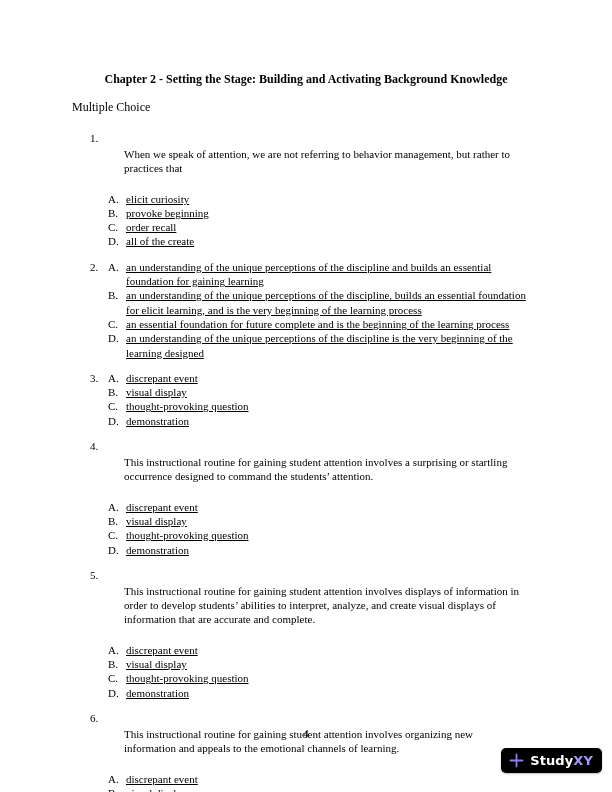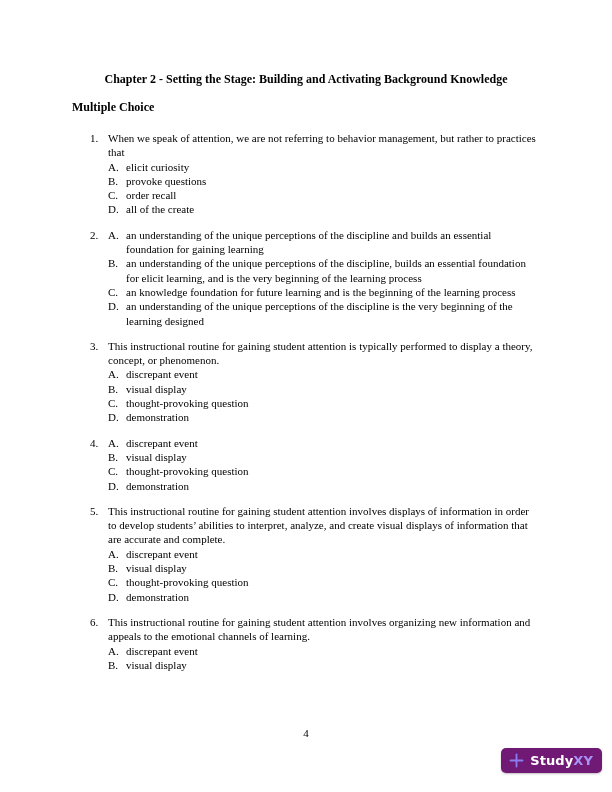"Multiple Choice" .section-heading { font-weight: bold -> normal }
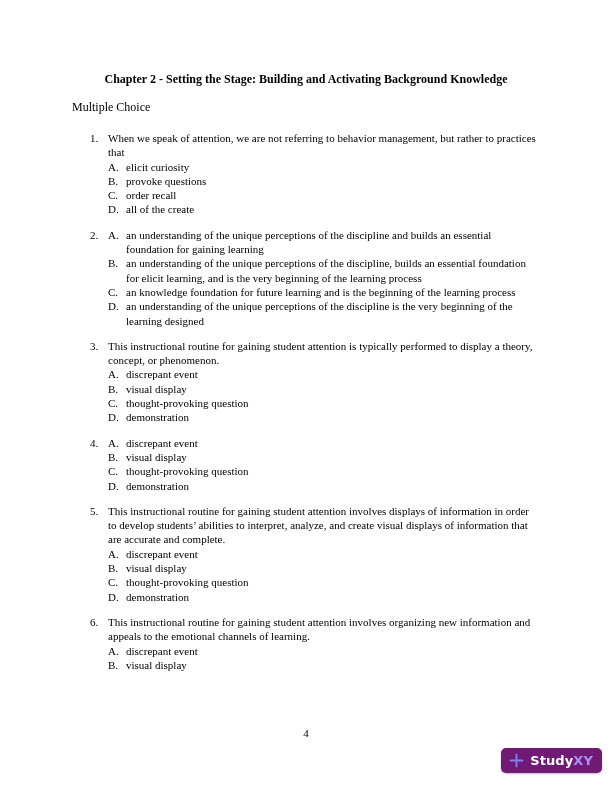"When we speak of attention," .q-text { margin: 0 -> 16px }
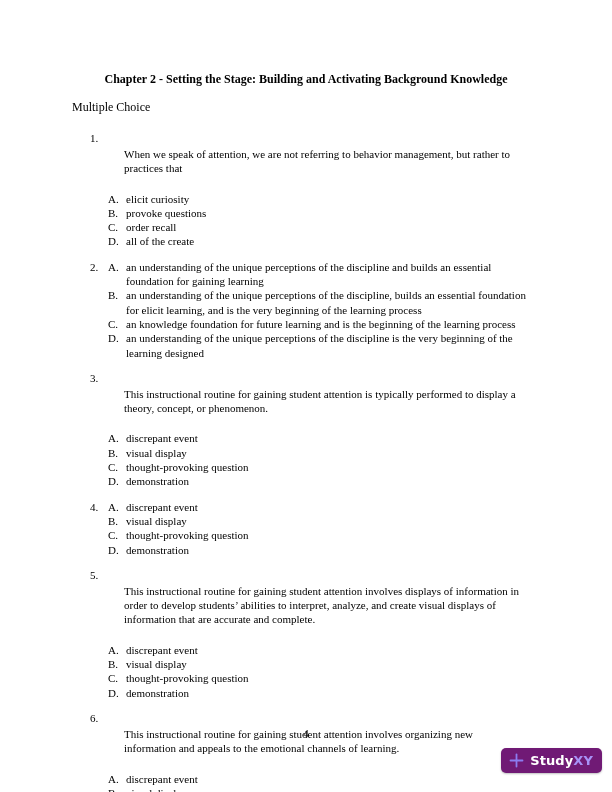"elicit curiosity" .opt-text { text-decoration: none -> underline }
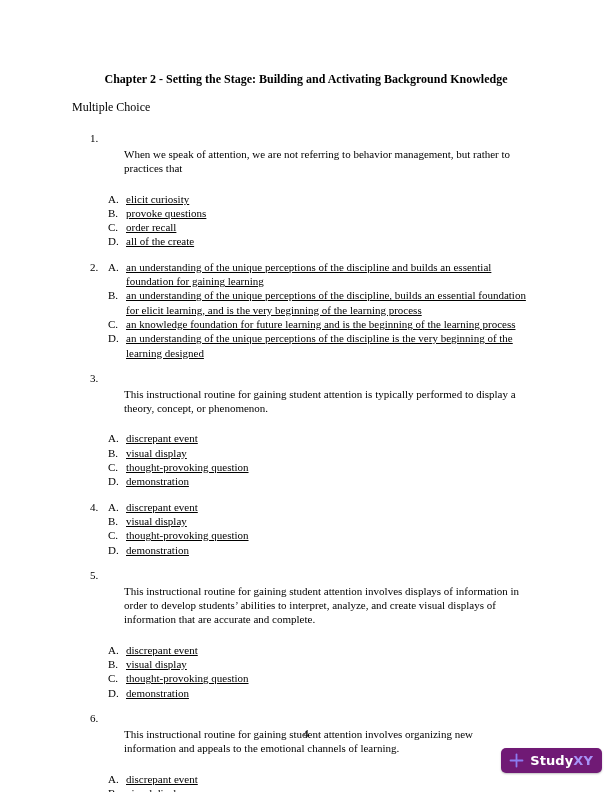"provoke questions" span.opt-text { text: questions -> beginning }
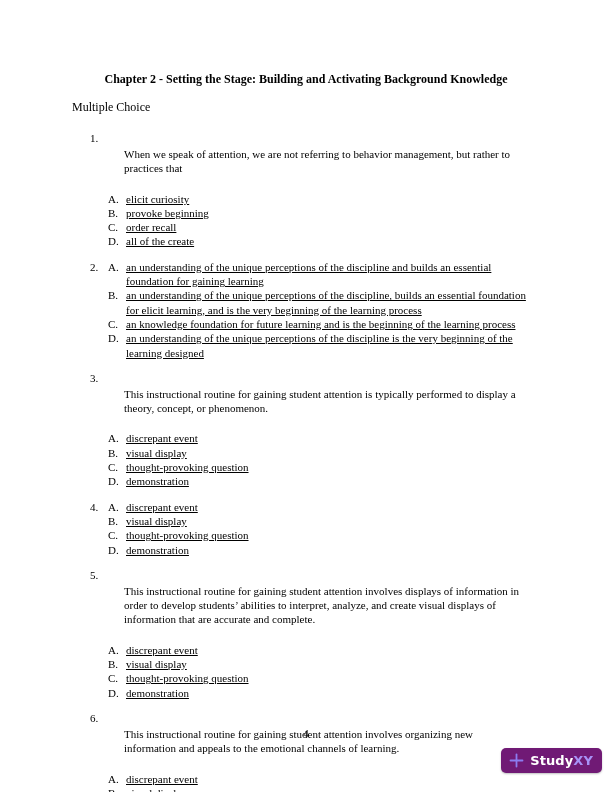"an knowledge foundation for future" span.opt-text { text: knowledge foundation for future learning -> essential foundation for future complete }
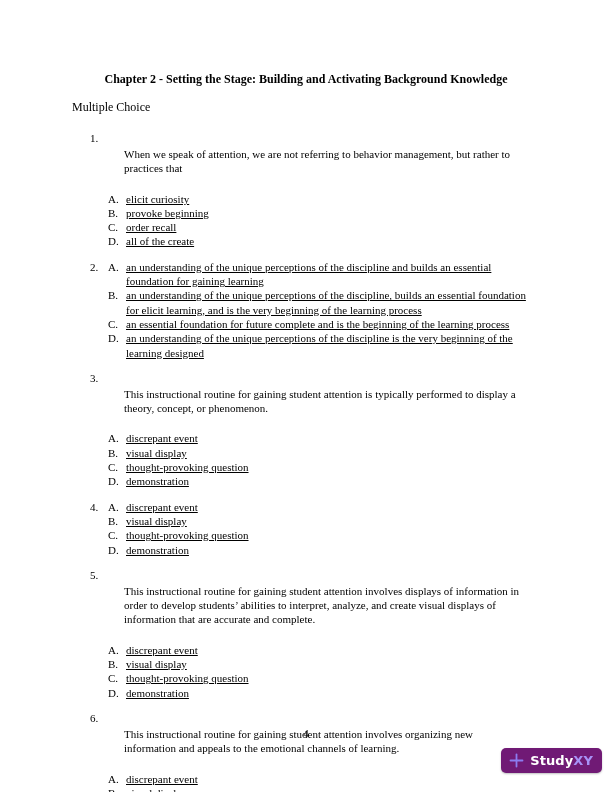"This instructional routine for gaining student attention is" div.q-text { html: <div>This instructional routine for gaining student attention is typically performed to display a theory, concept, or phenomenon.</div> -> none }
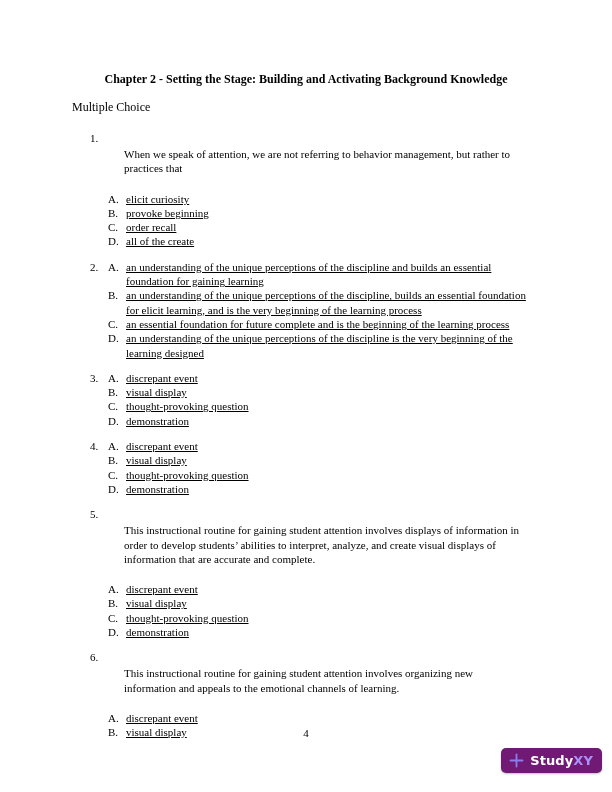"This instructional routine for gaining student attention involves a" div.q-text { html: none -> <div>This instructional routine for gaining student attention involves a surprising or startling occurrence designed to command the students’ attention.</div> }
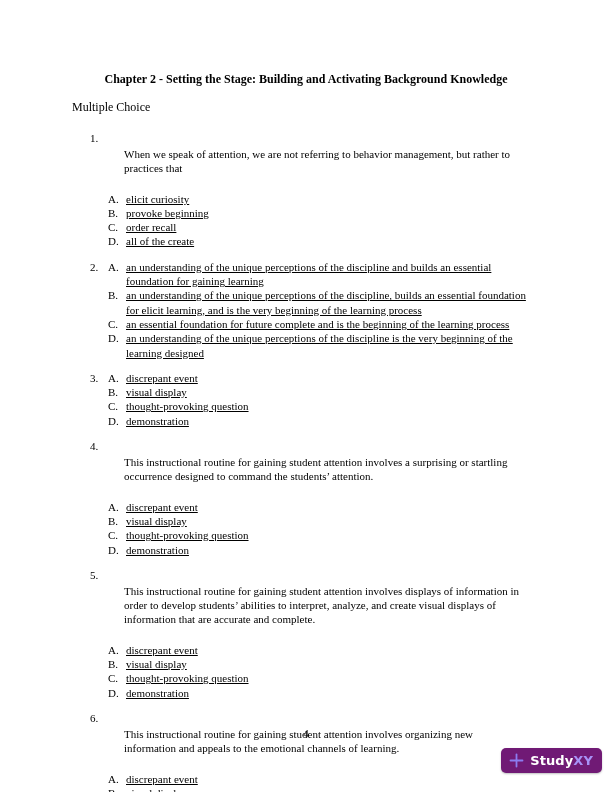"StudyXY" .logo-badge { background: #701a75 -> #000000 }
